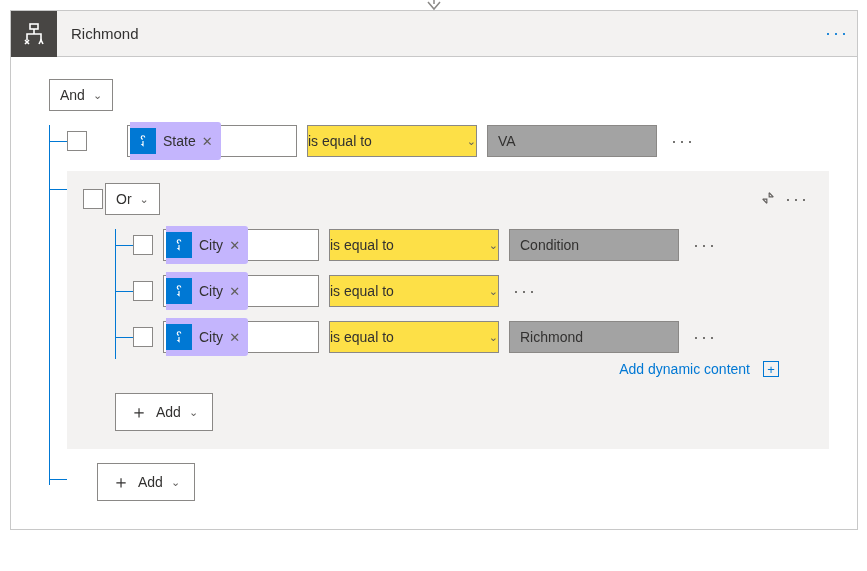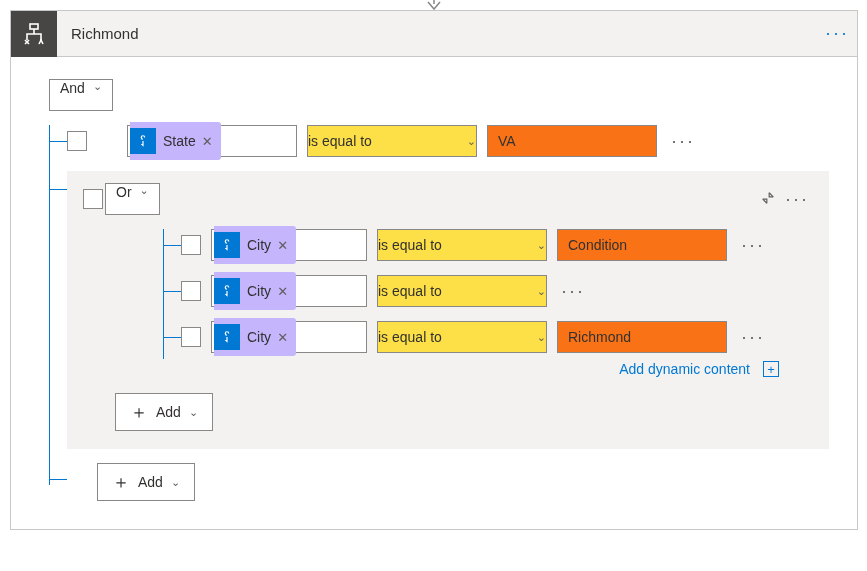"And" .logic-select { align-items: none -> center }
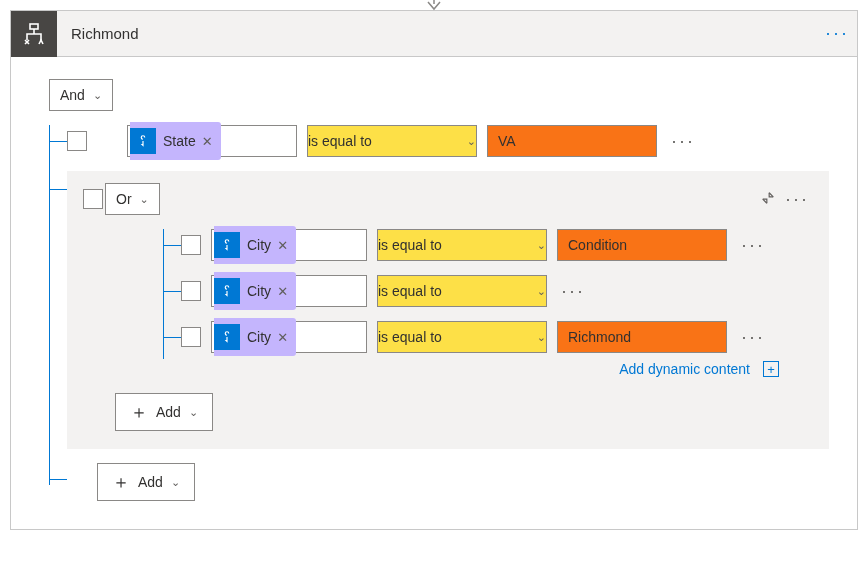"VA" .val-input { background: #f97316 -> #a3a3a3 }
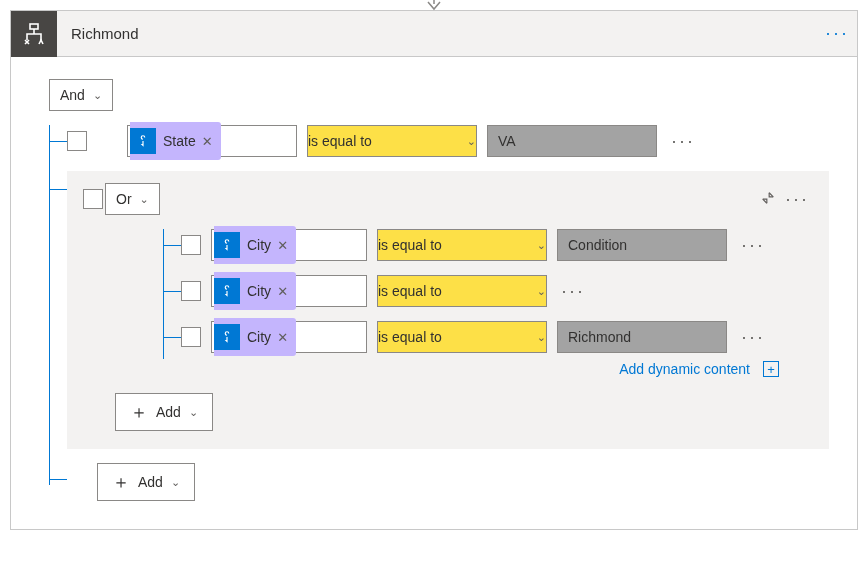"City" .nested-tree { margin-left: 80px -> 32px }
